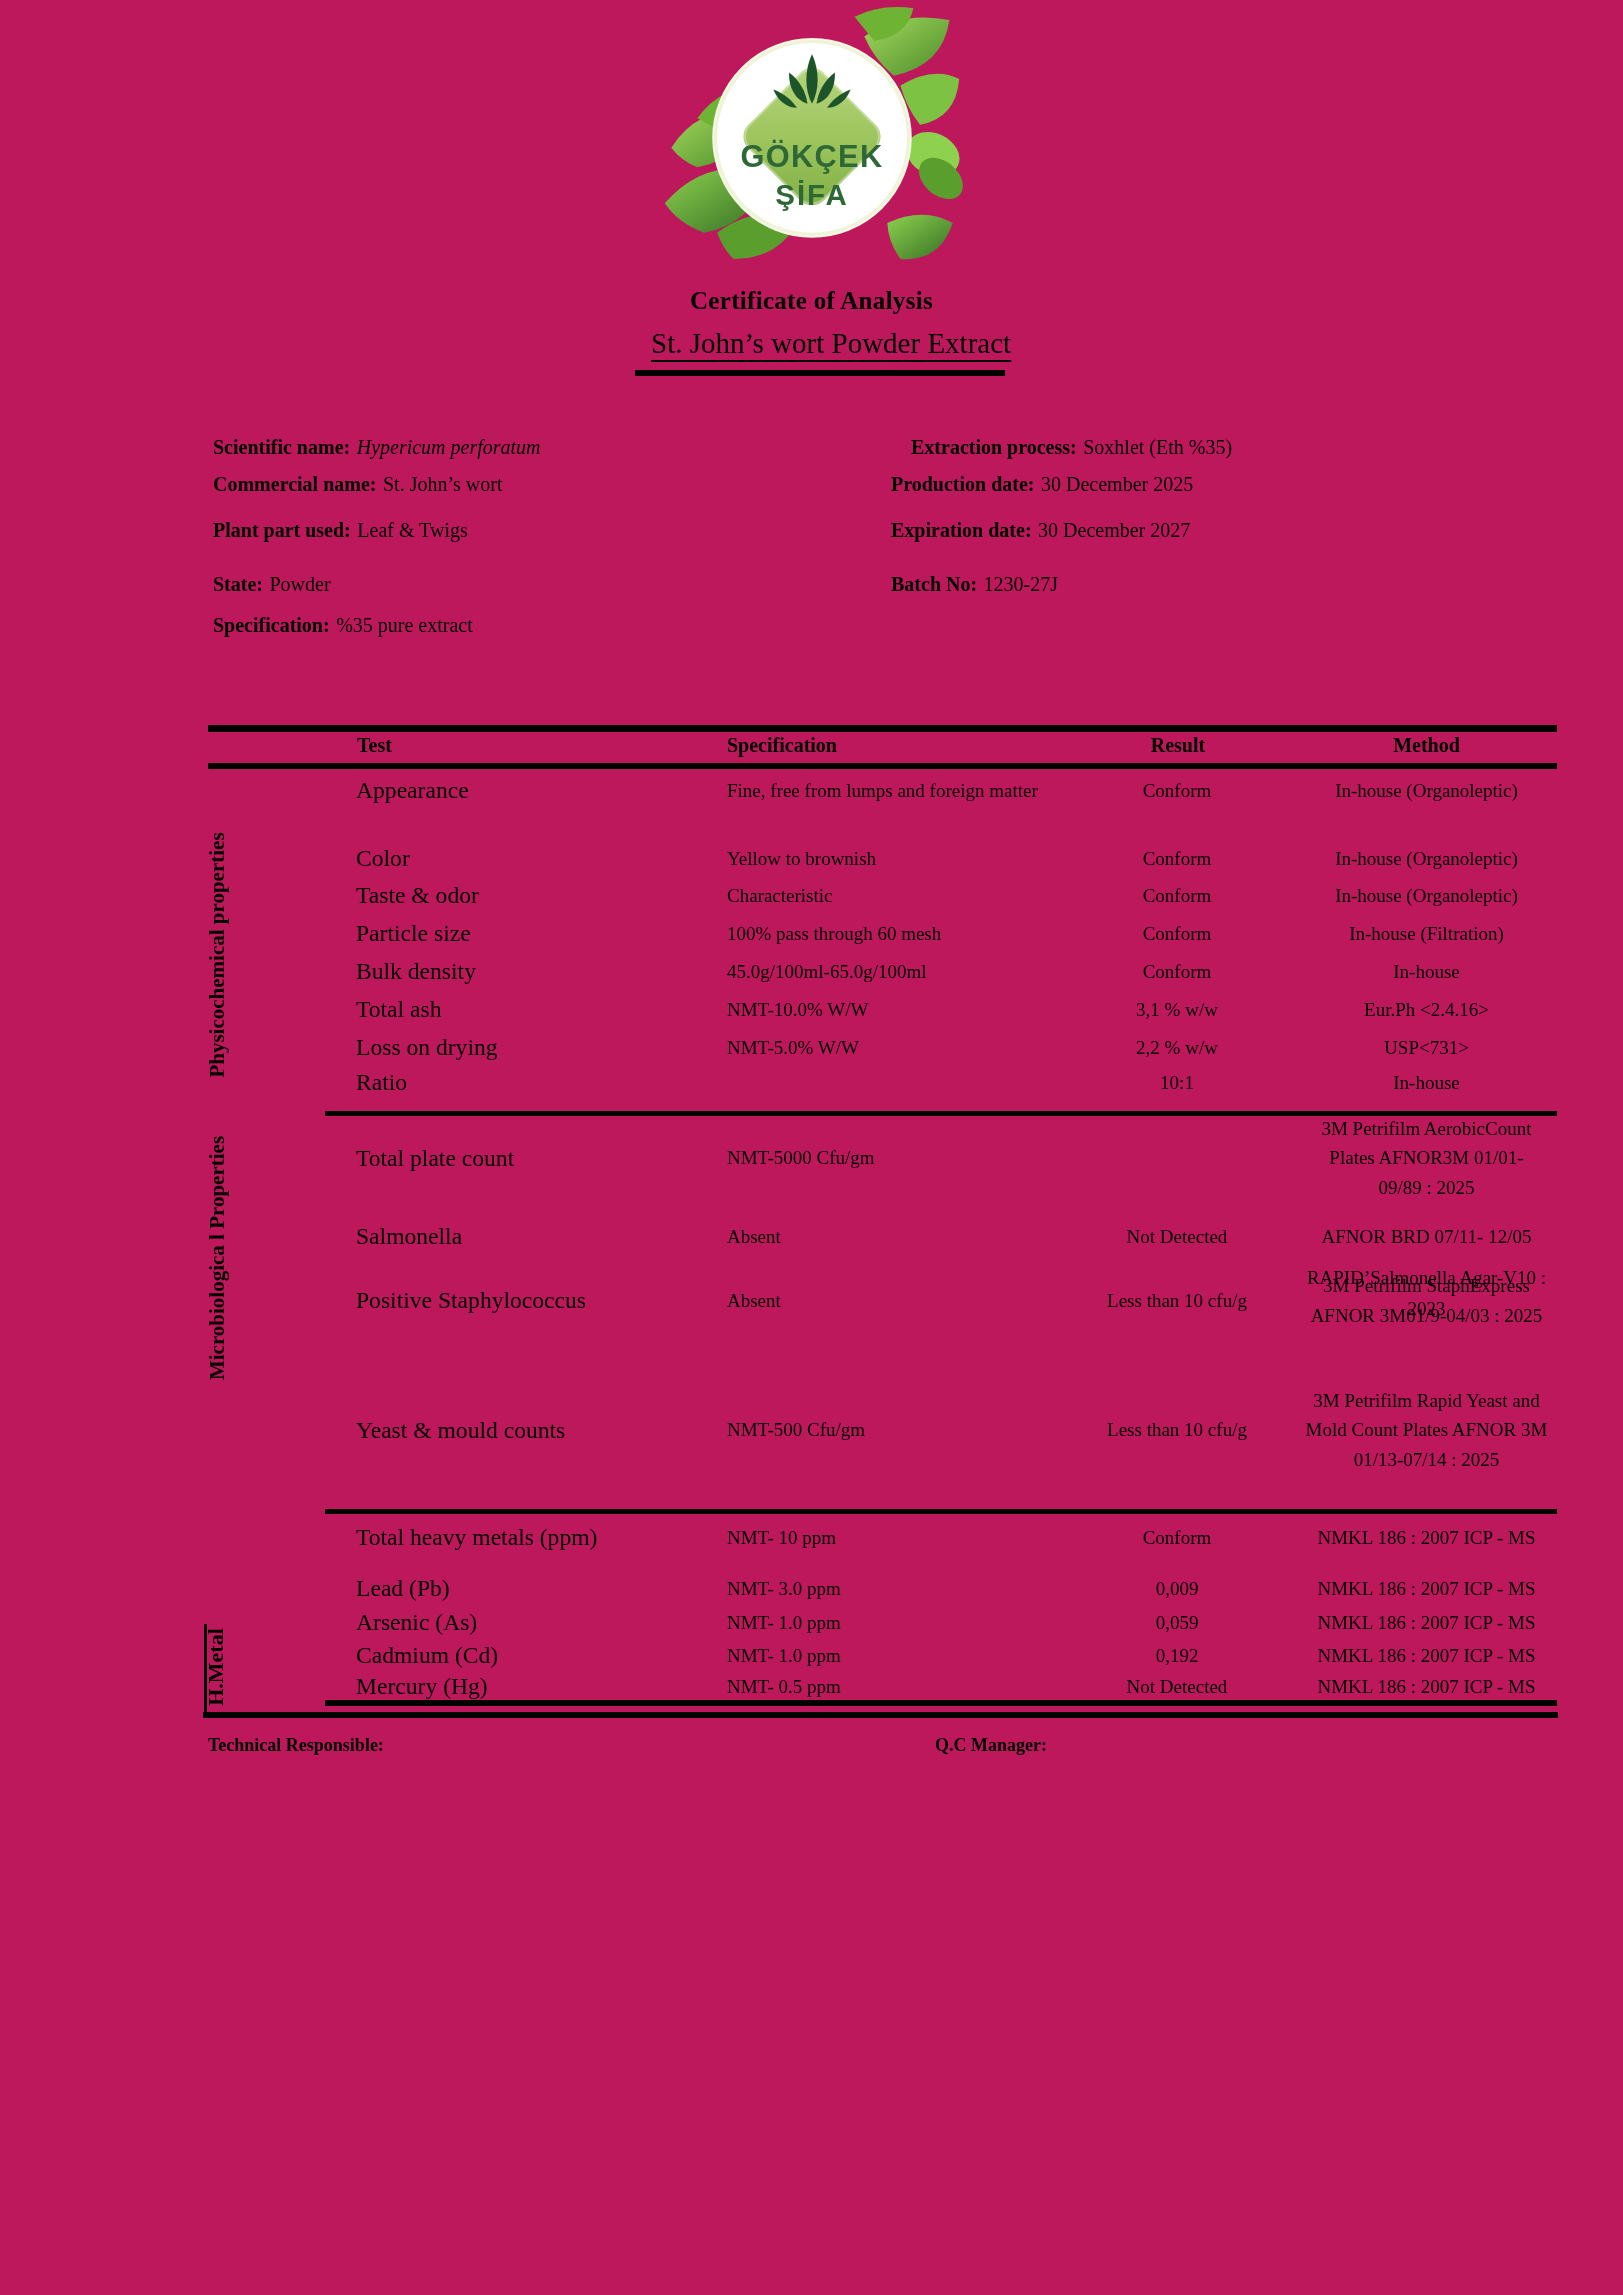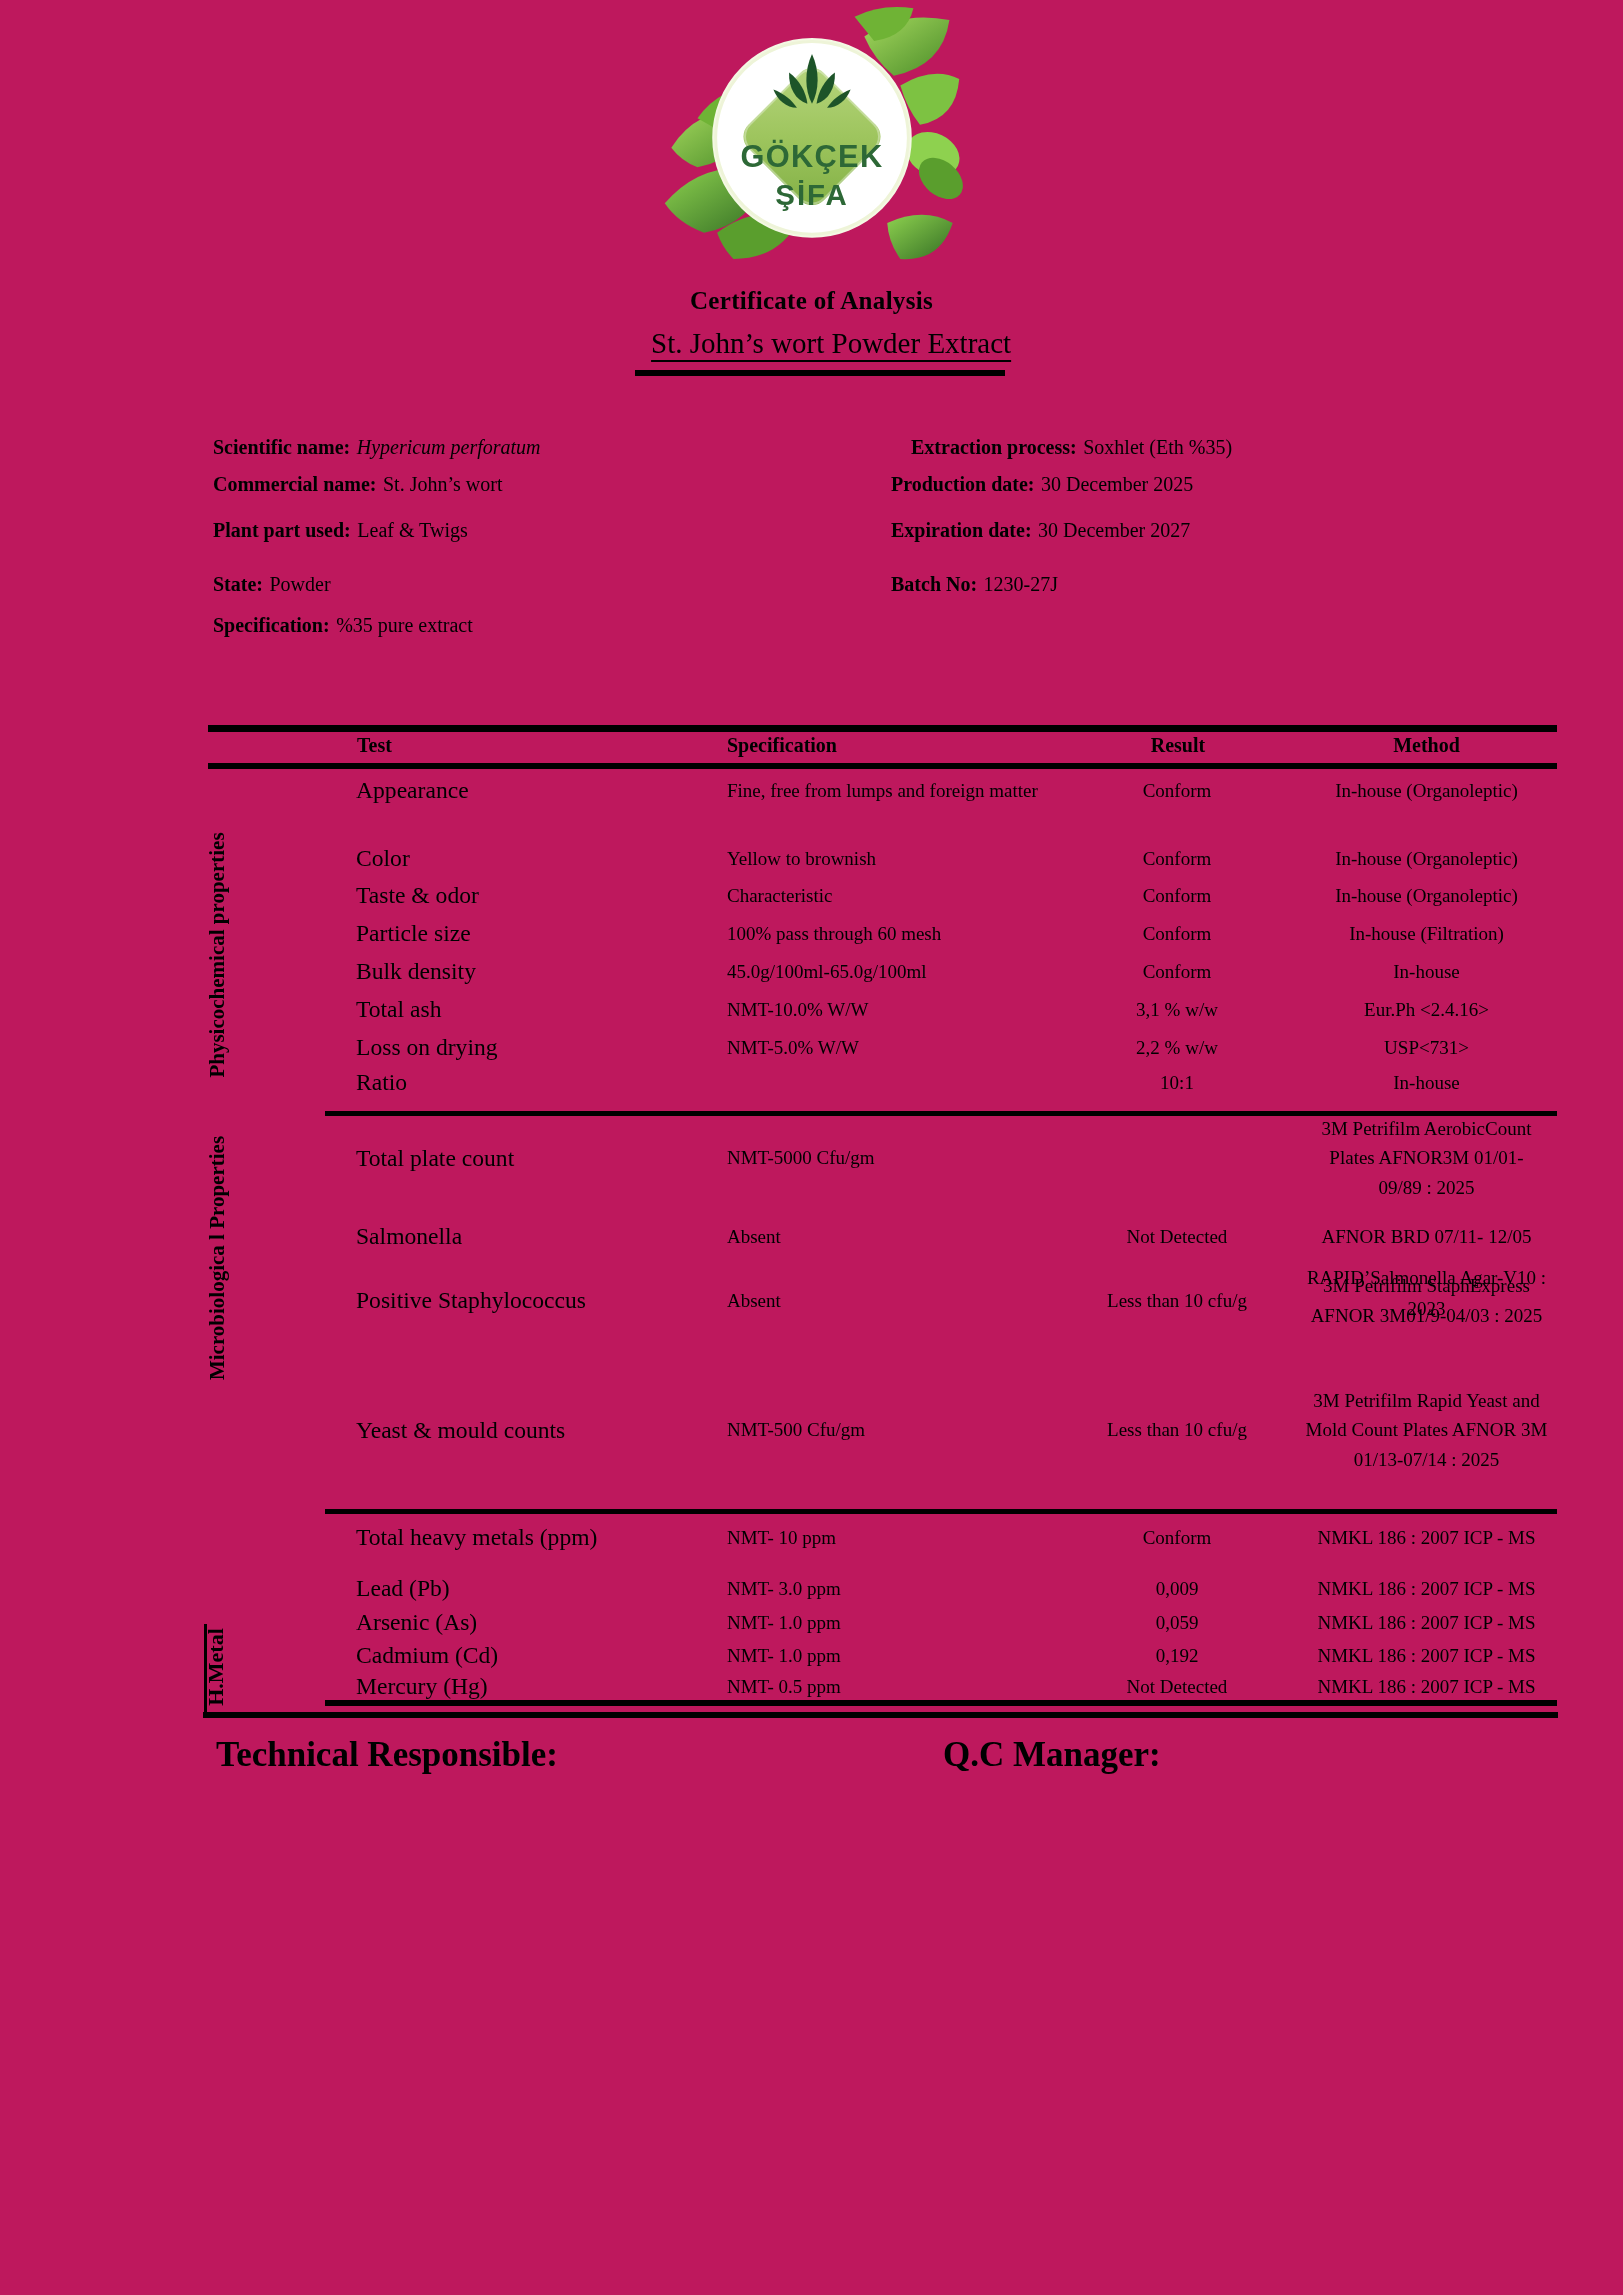"Technical Responsible:" .footer-item { font-size: 35px -> 18px; margin-left: 8px -> none }
